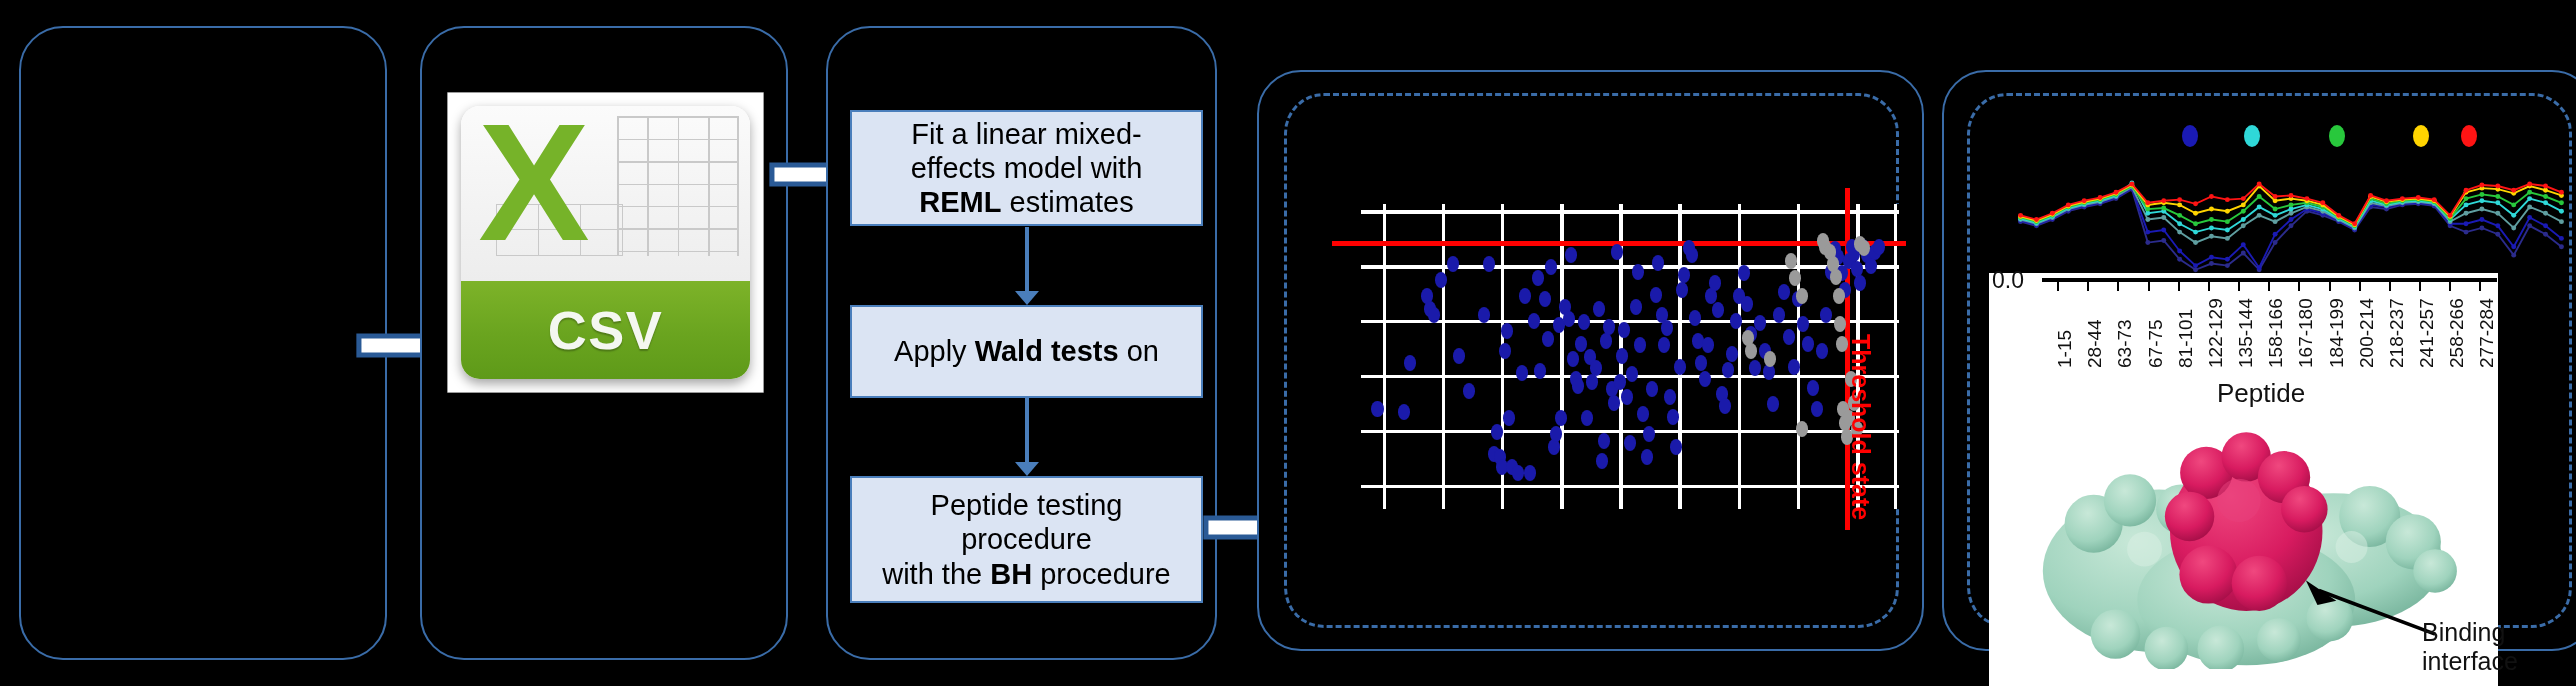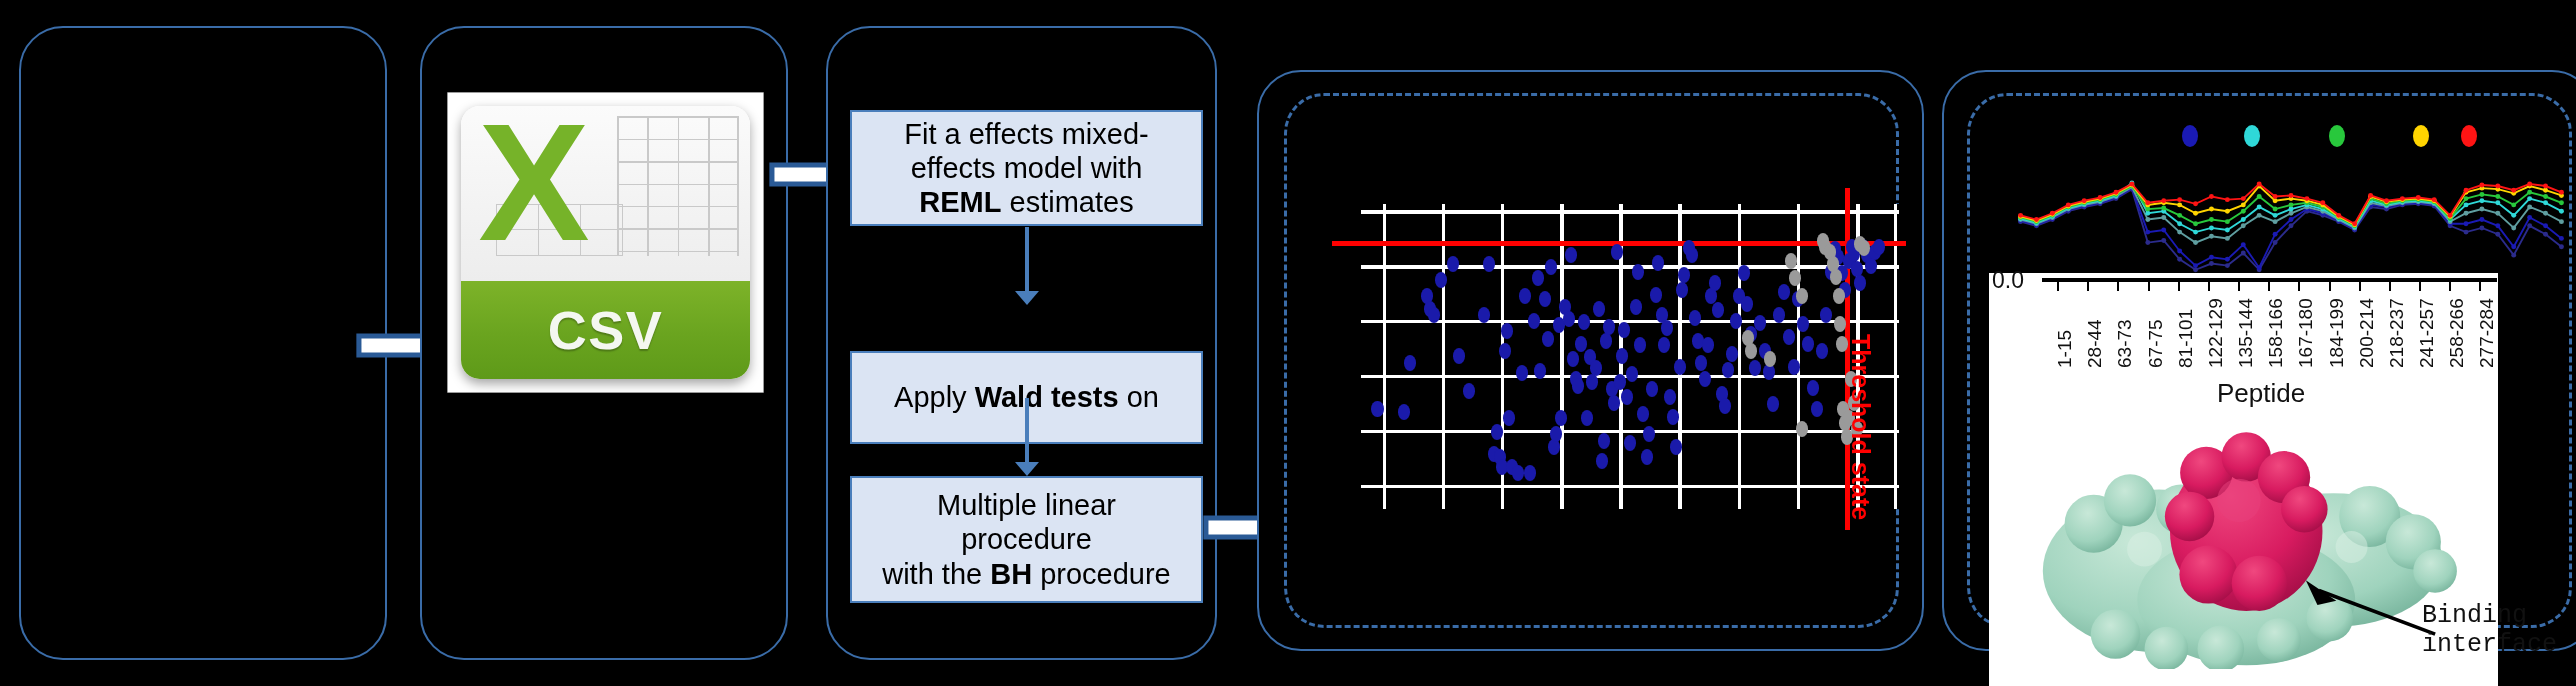"Fit a effects mixed-" span { text: effects -> linear }
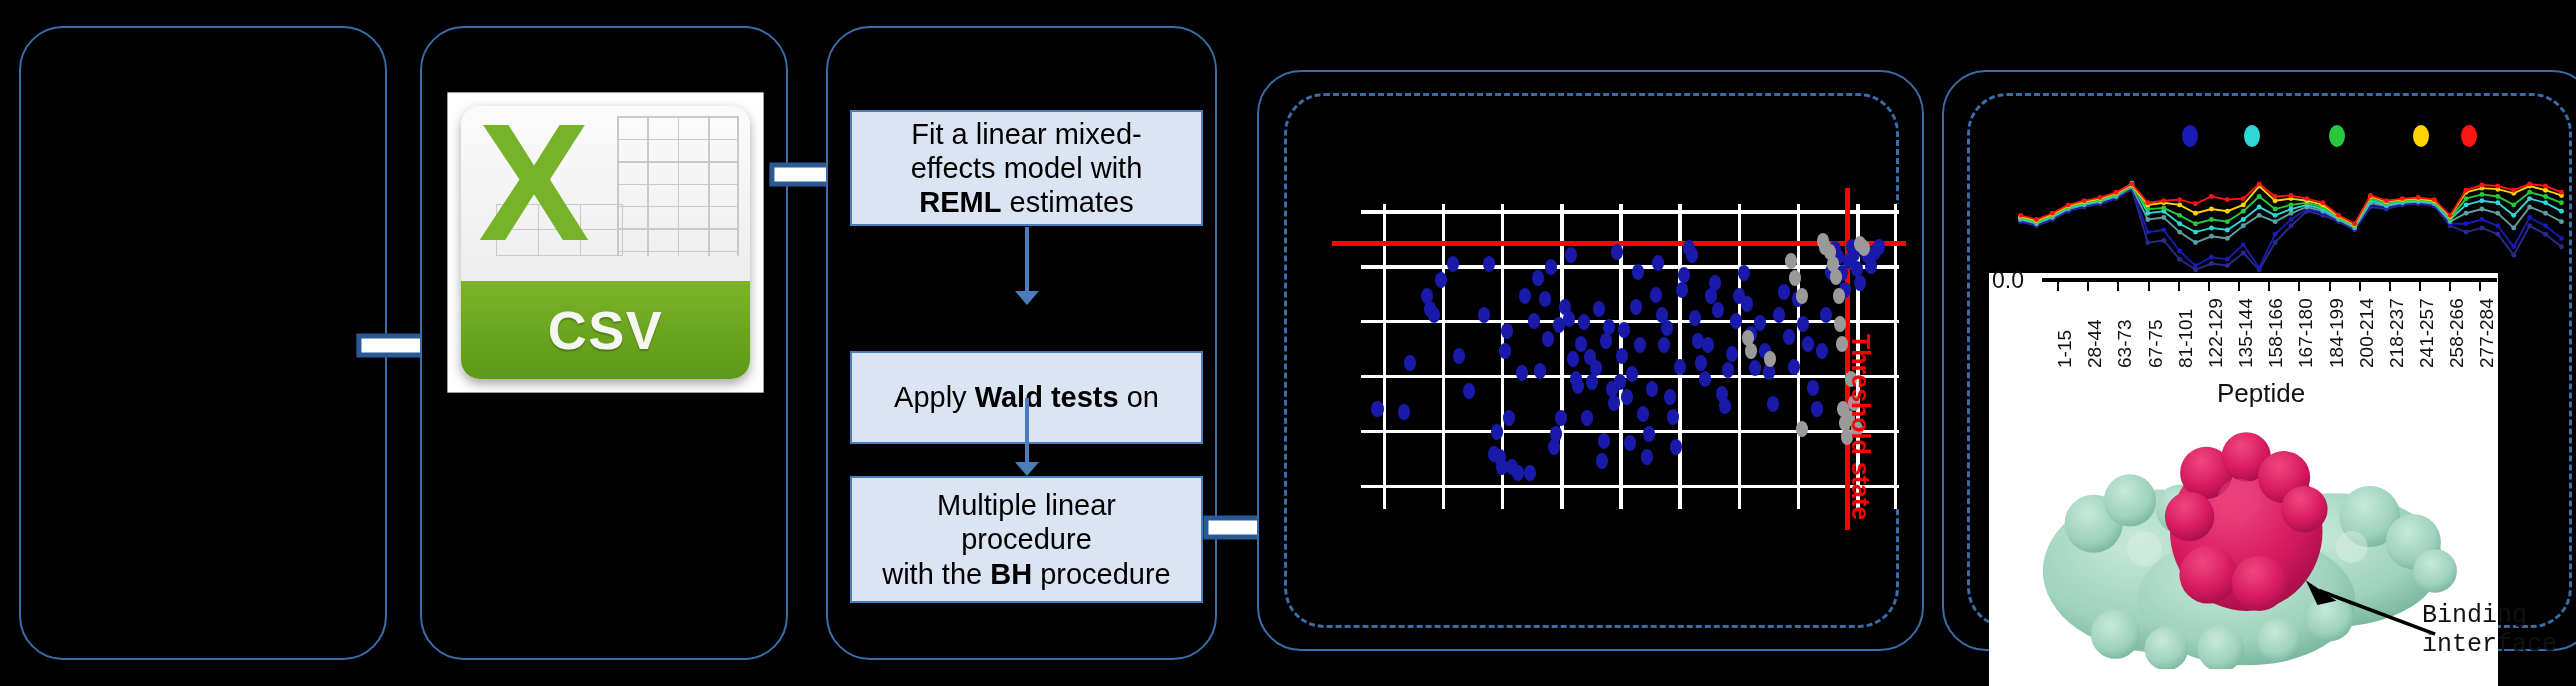"Apply Wald tests on" div.pbox { margin-top: 46px -> none }
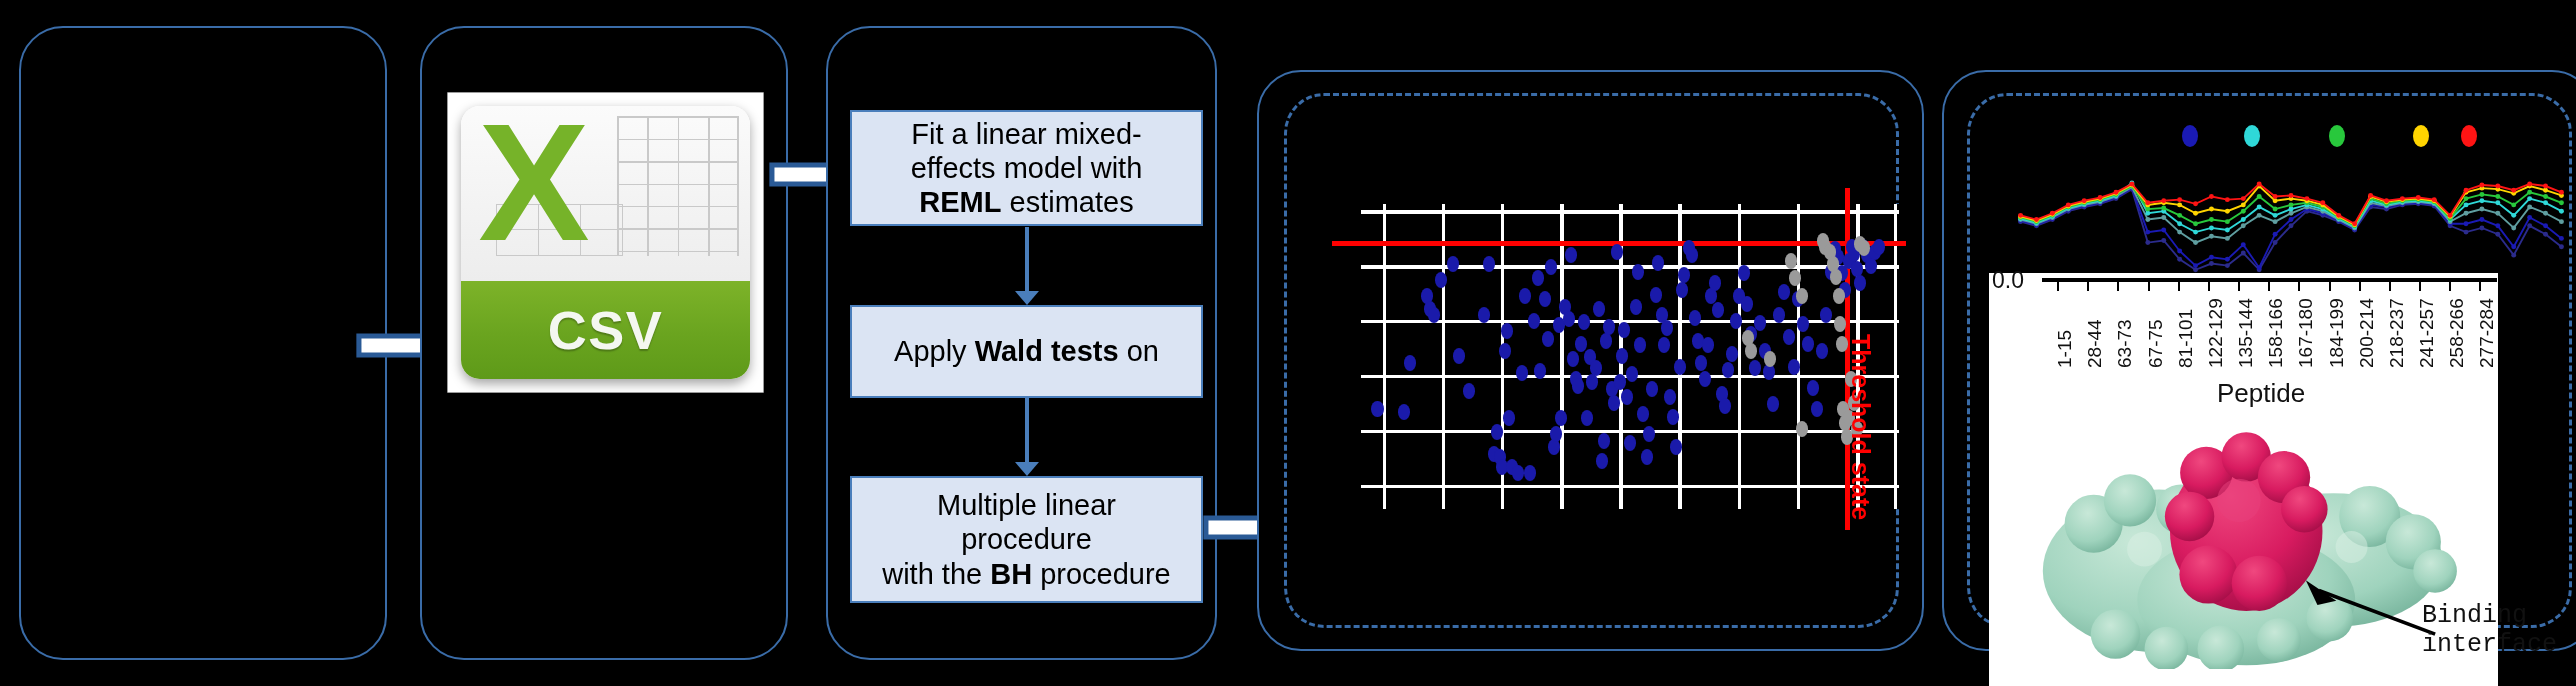"Multiple linear" span { text: Multiple linear -> Peptide testing }
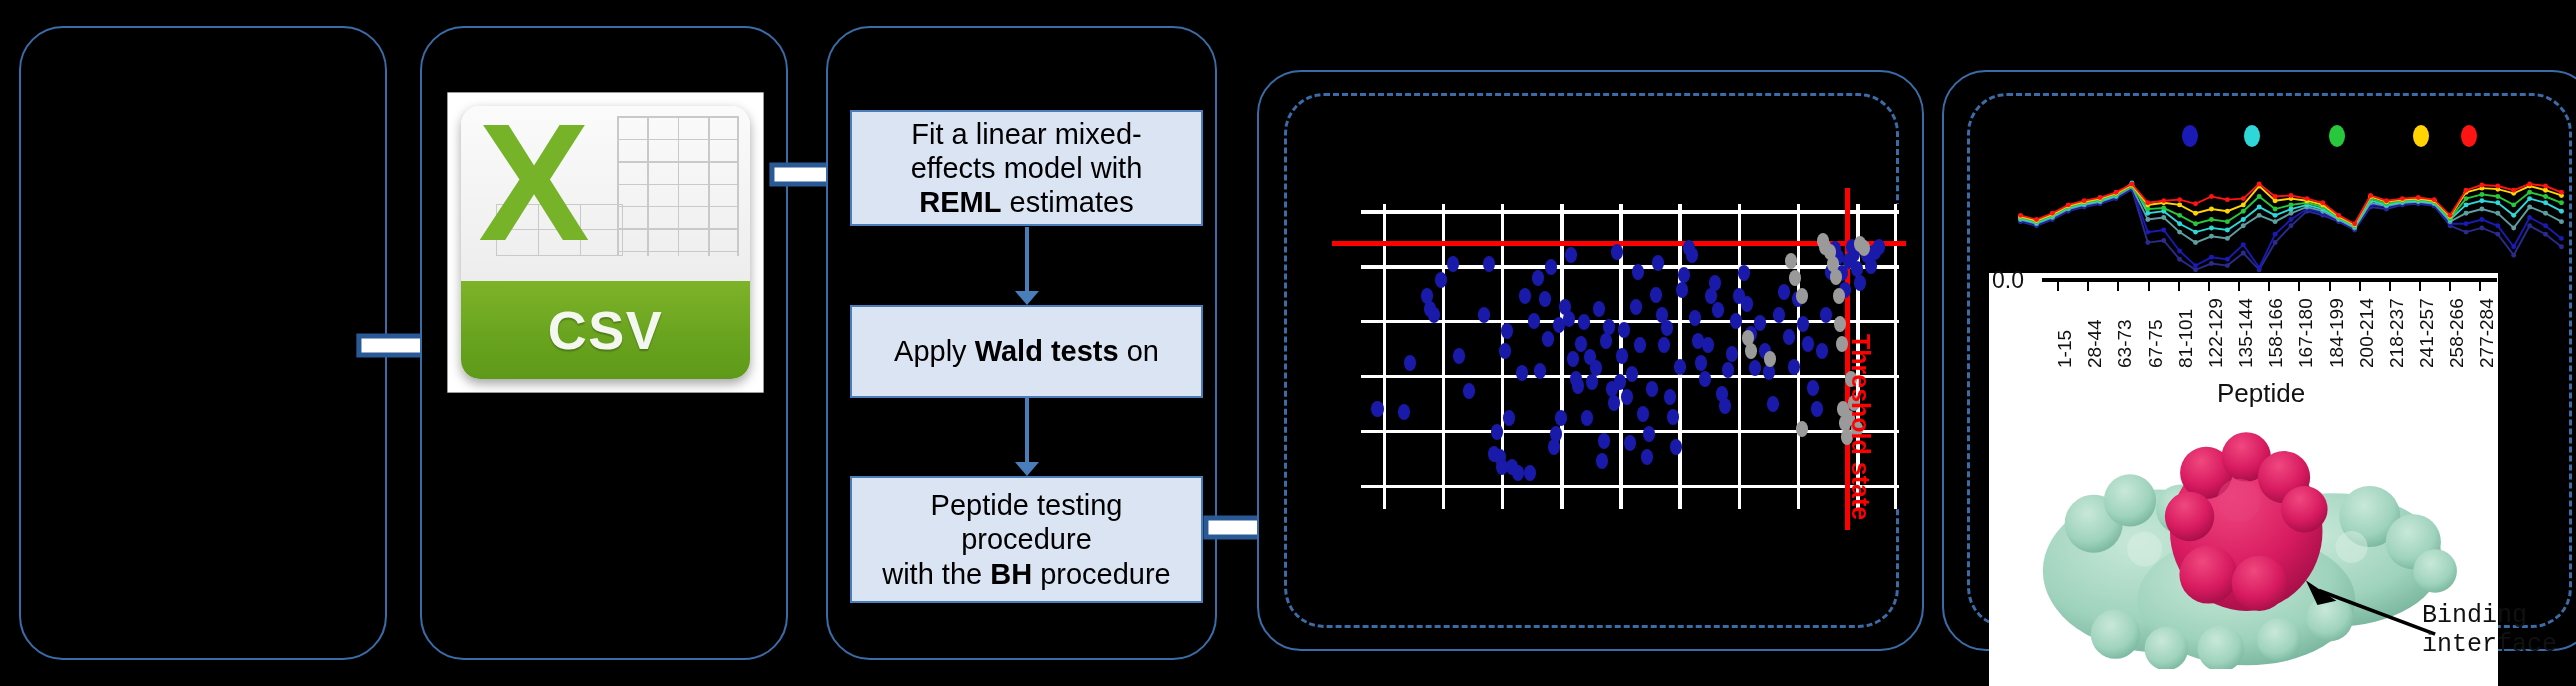"Binding" div.annot { font-family: Liberation Mono, monospace -> none; top: 602px -> 618px }
